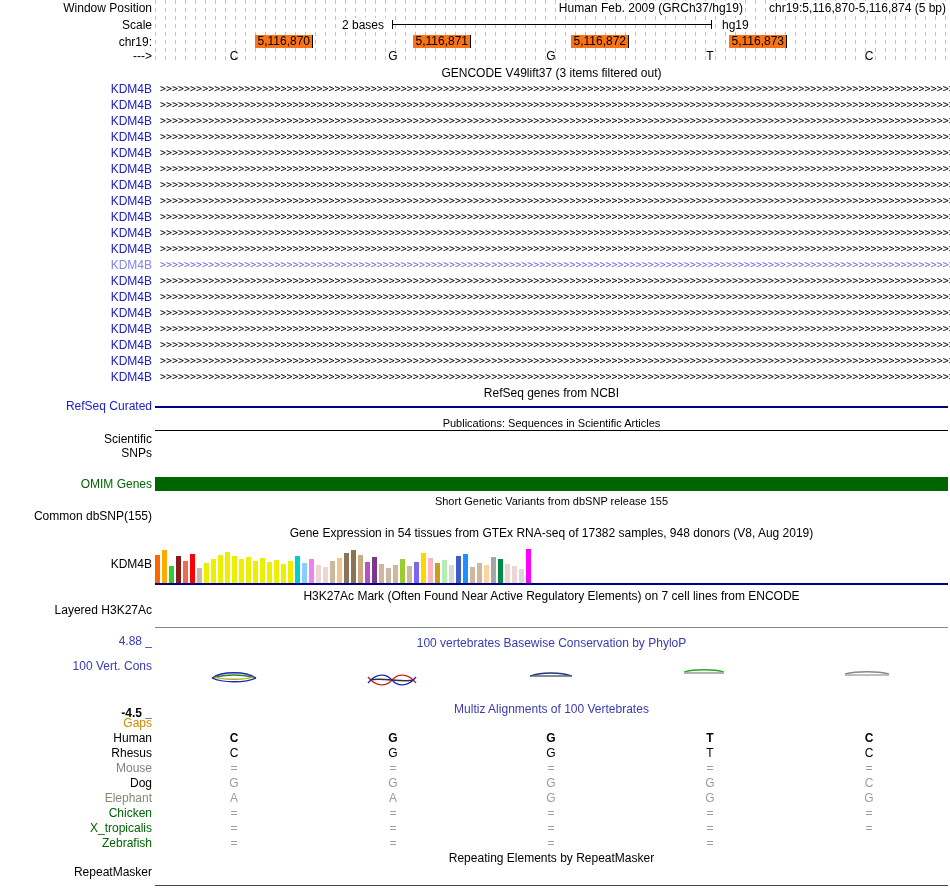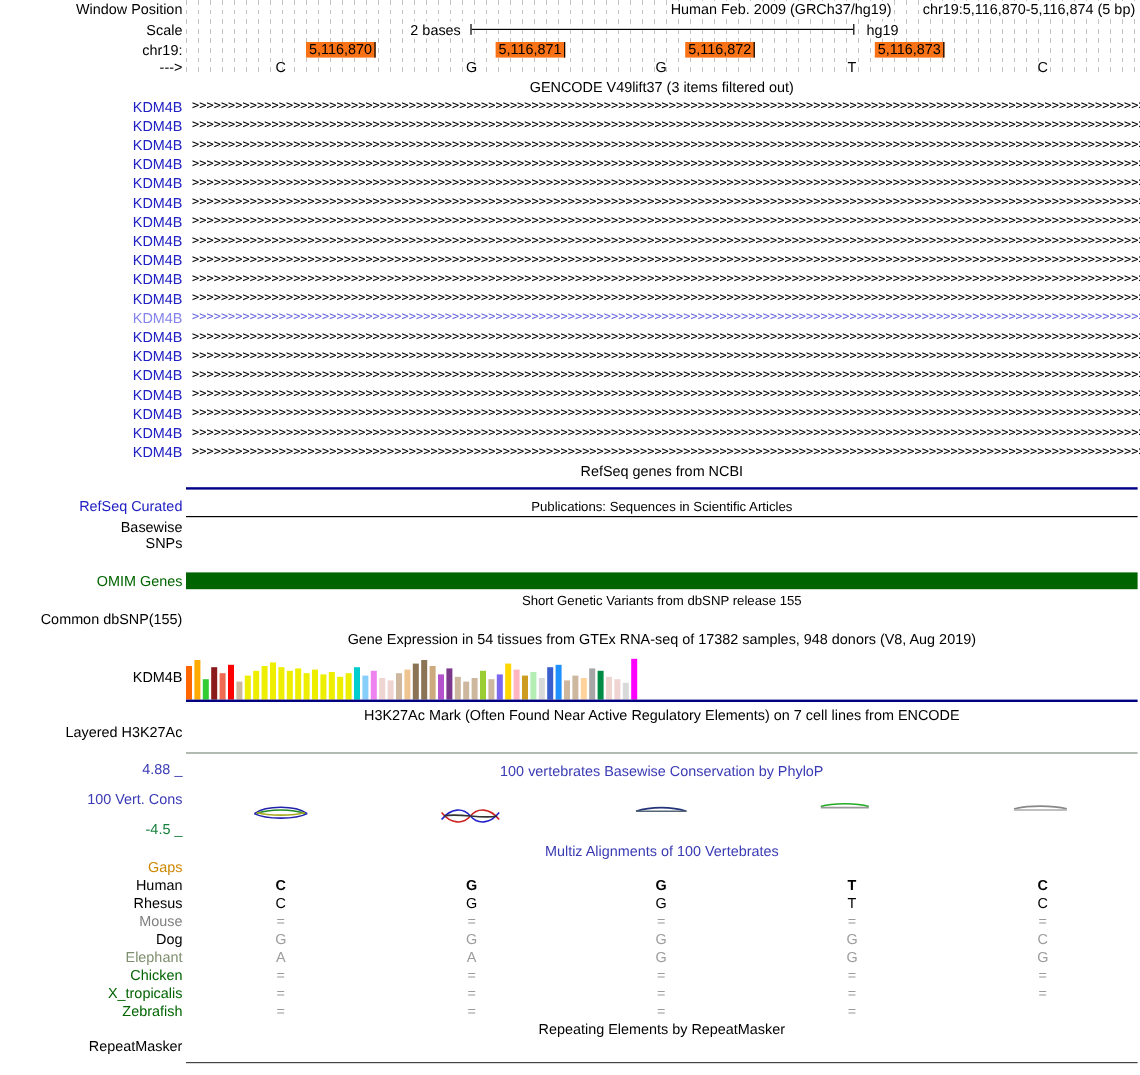"RefSeq Curated" .refseq-side { margin-top: 16px -> none }
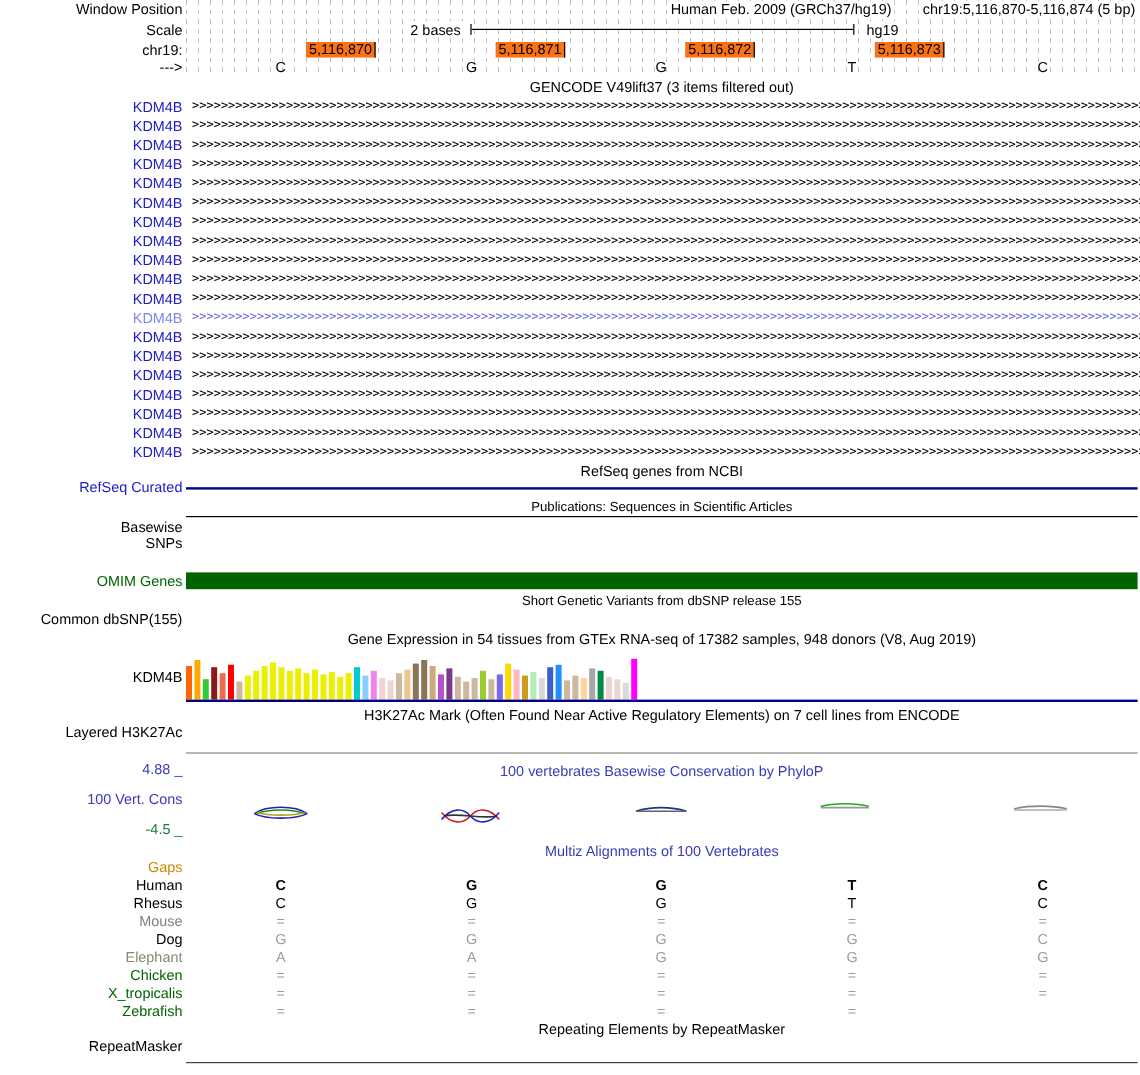"Basewise" div.side { text: Basewise -> Scientific }
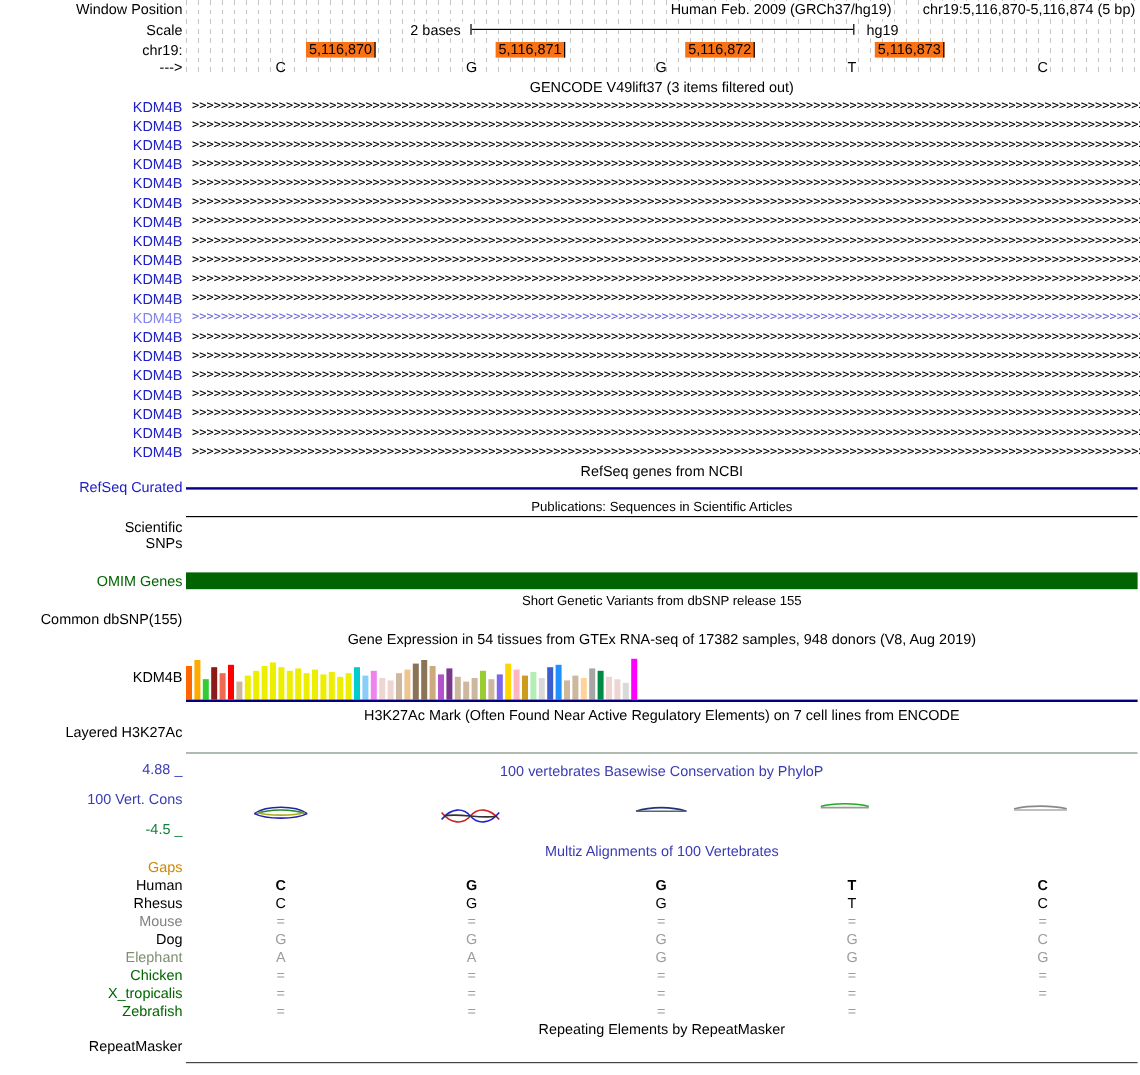"-4.5 _" .consmin-side { color: #15803d -> #000000; font-weight: none -> bold; top: 684px -> 706px }
